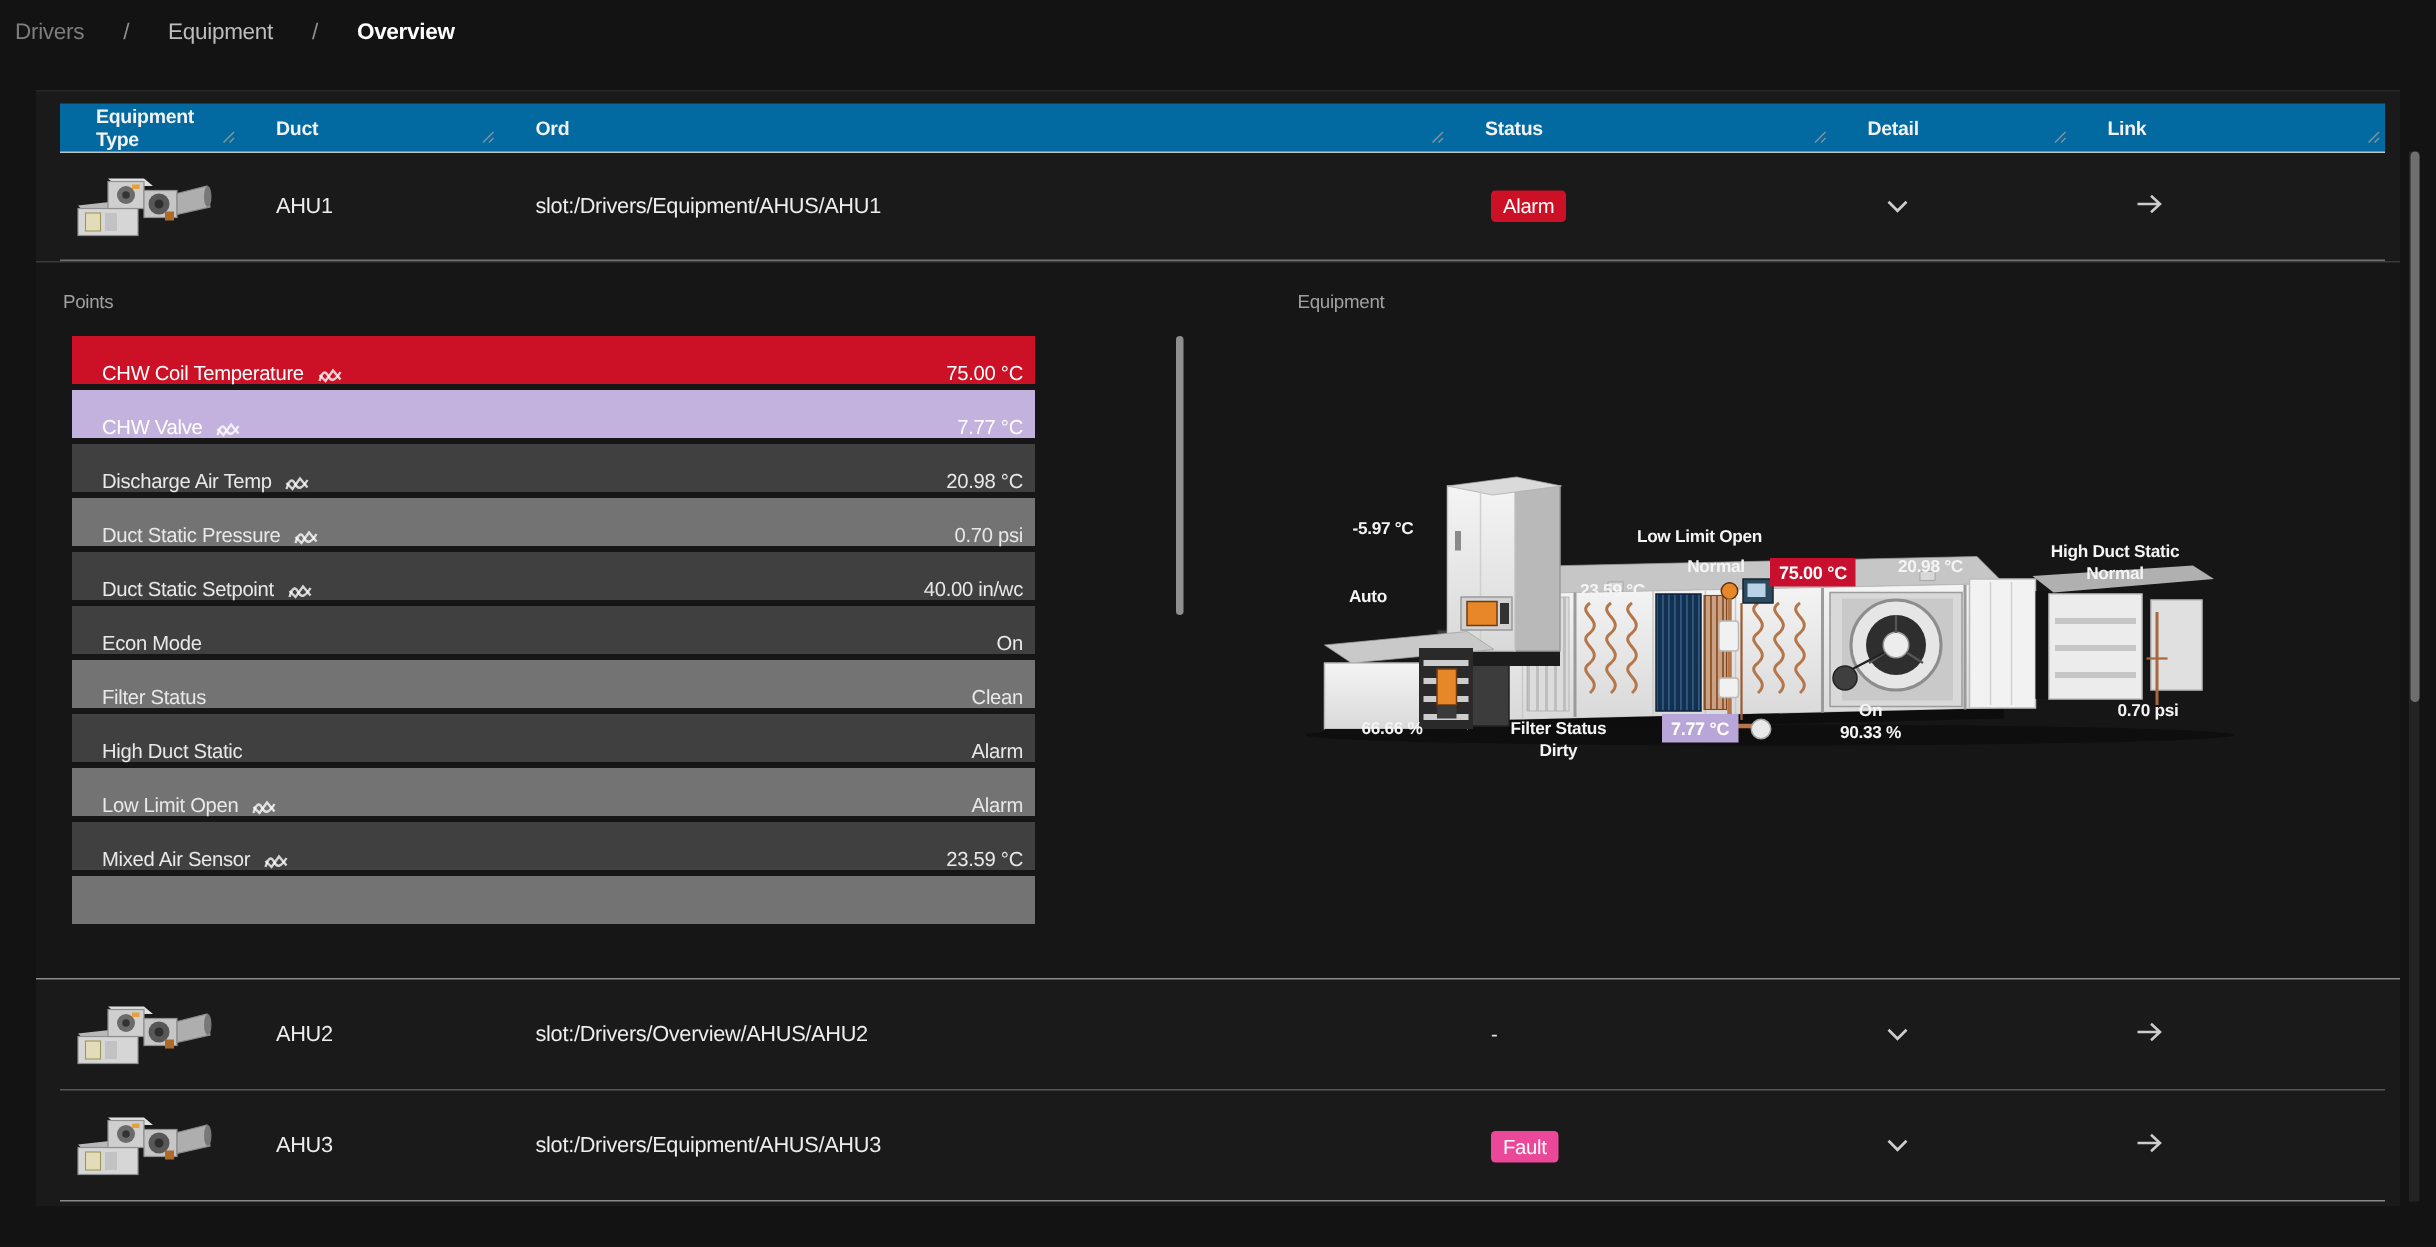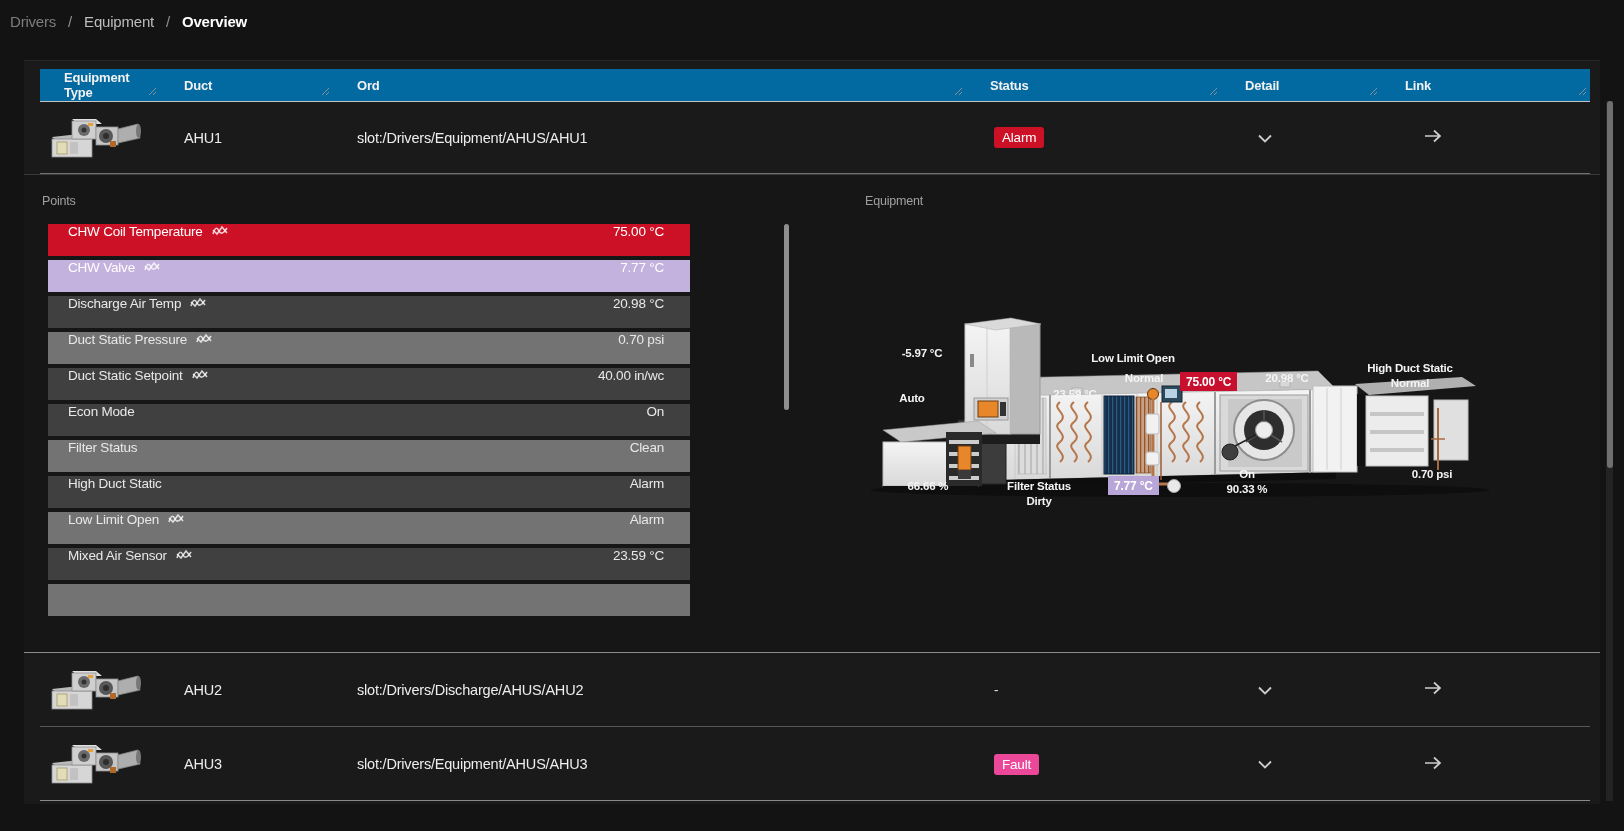"Drivers" .crumbs { gap: 12px -> 26px }
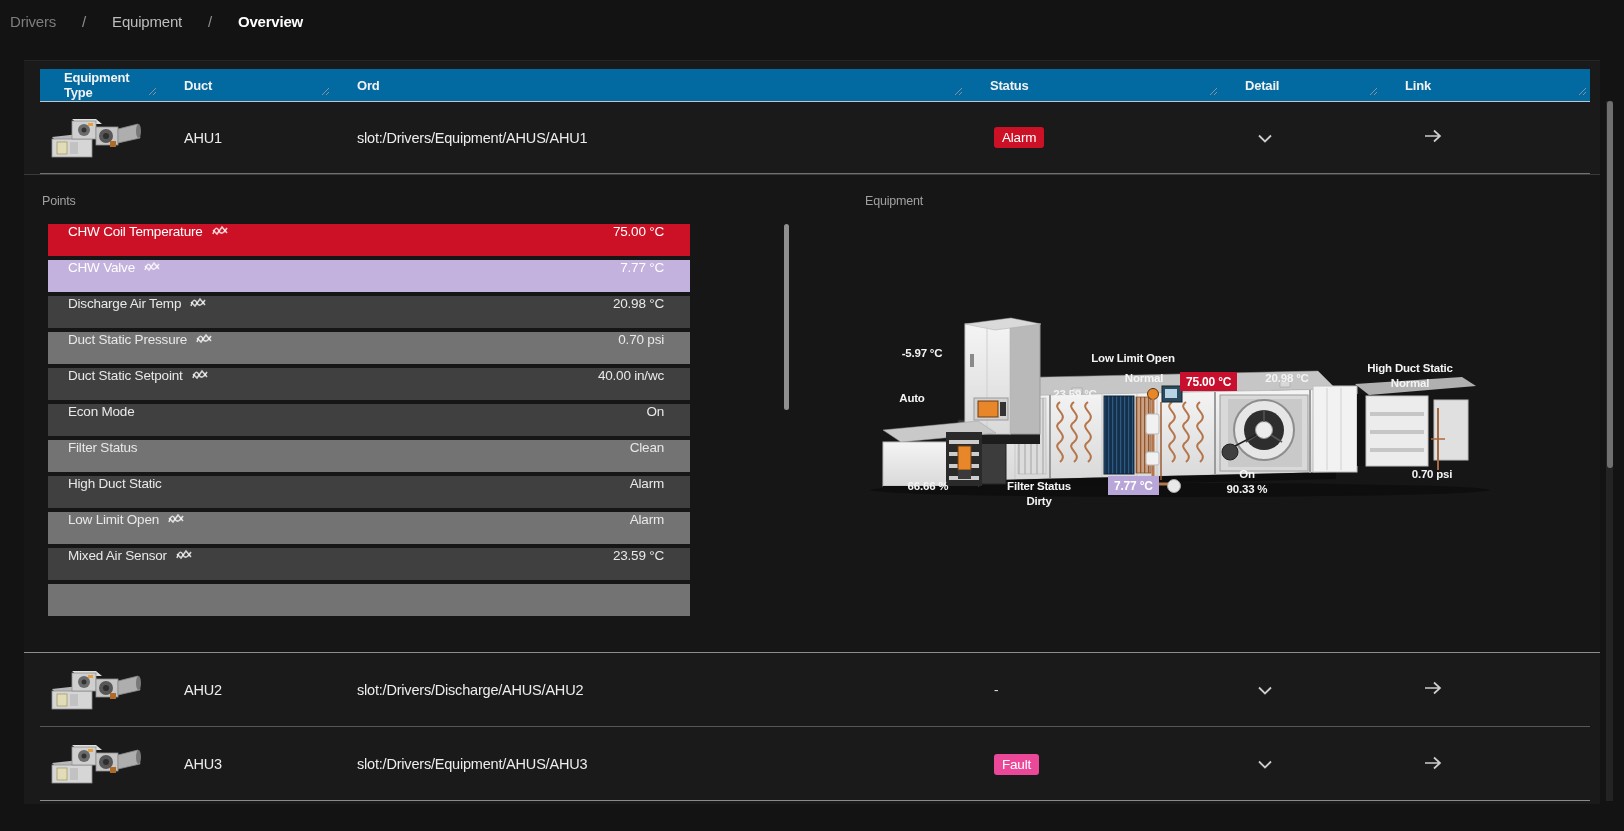"CHW Coil Temperature" .prow { align-items: flex-start -> flex-end; padding: 0 26px 0 20px -> 0 8px 0 20px }
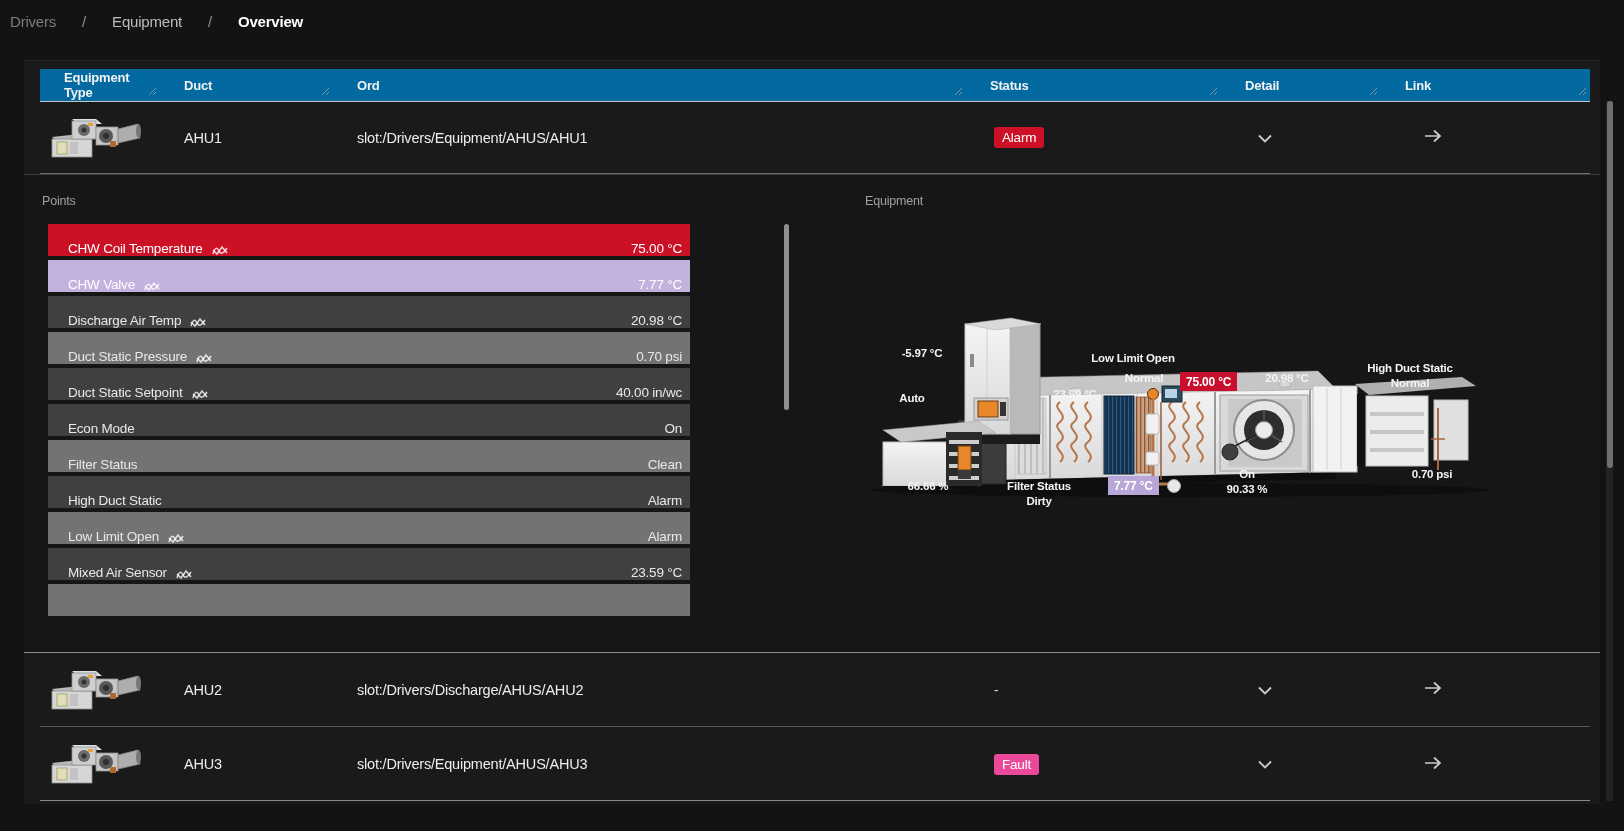"slot:/Drivers/Discharge/AHUS/AHU2" div.cell { text: slot:/Drivers/Discharge/AHUS/AHU2 -> slot:/Drivers/Overview/AHUS/AHU2 }
